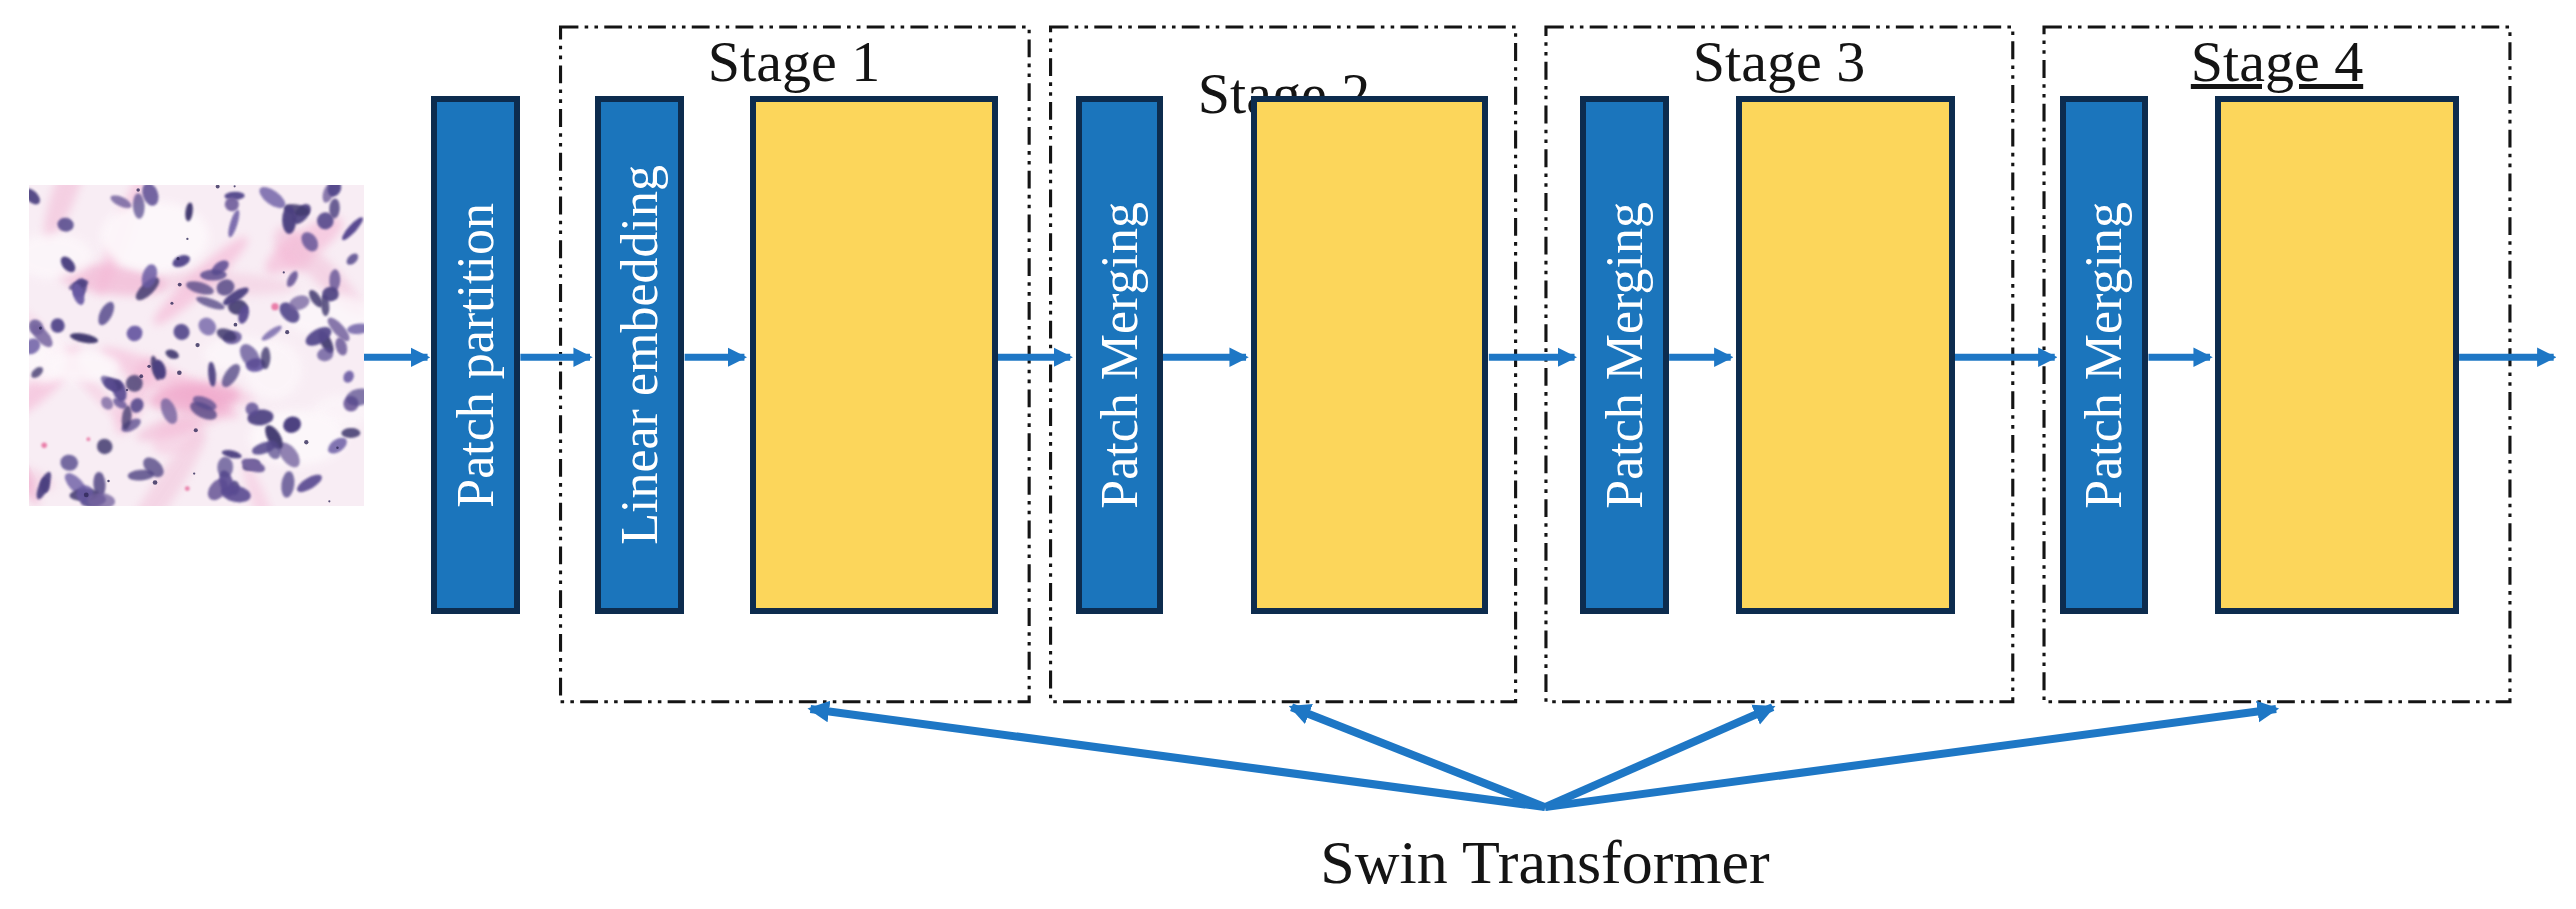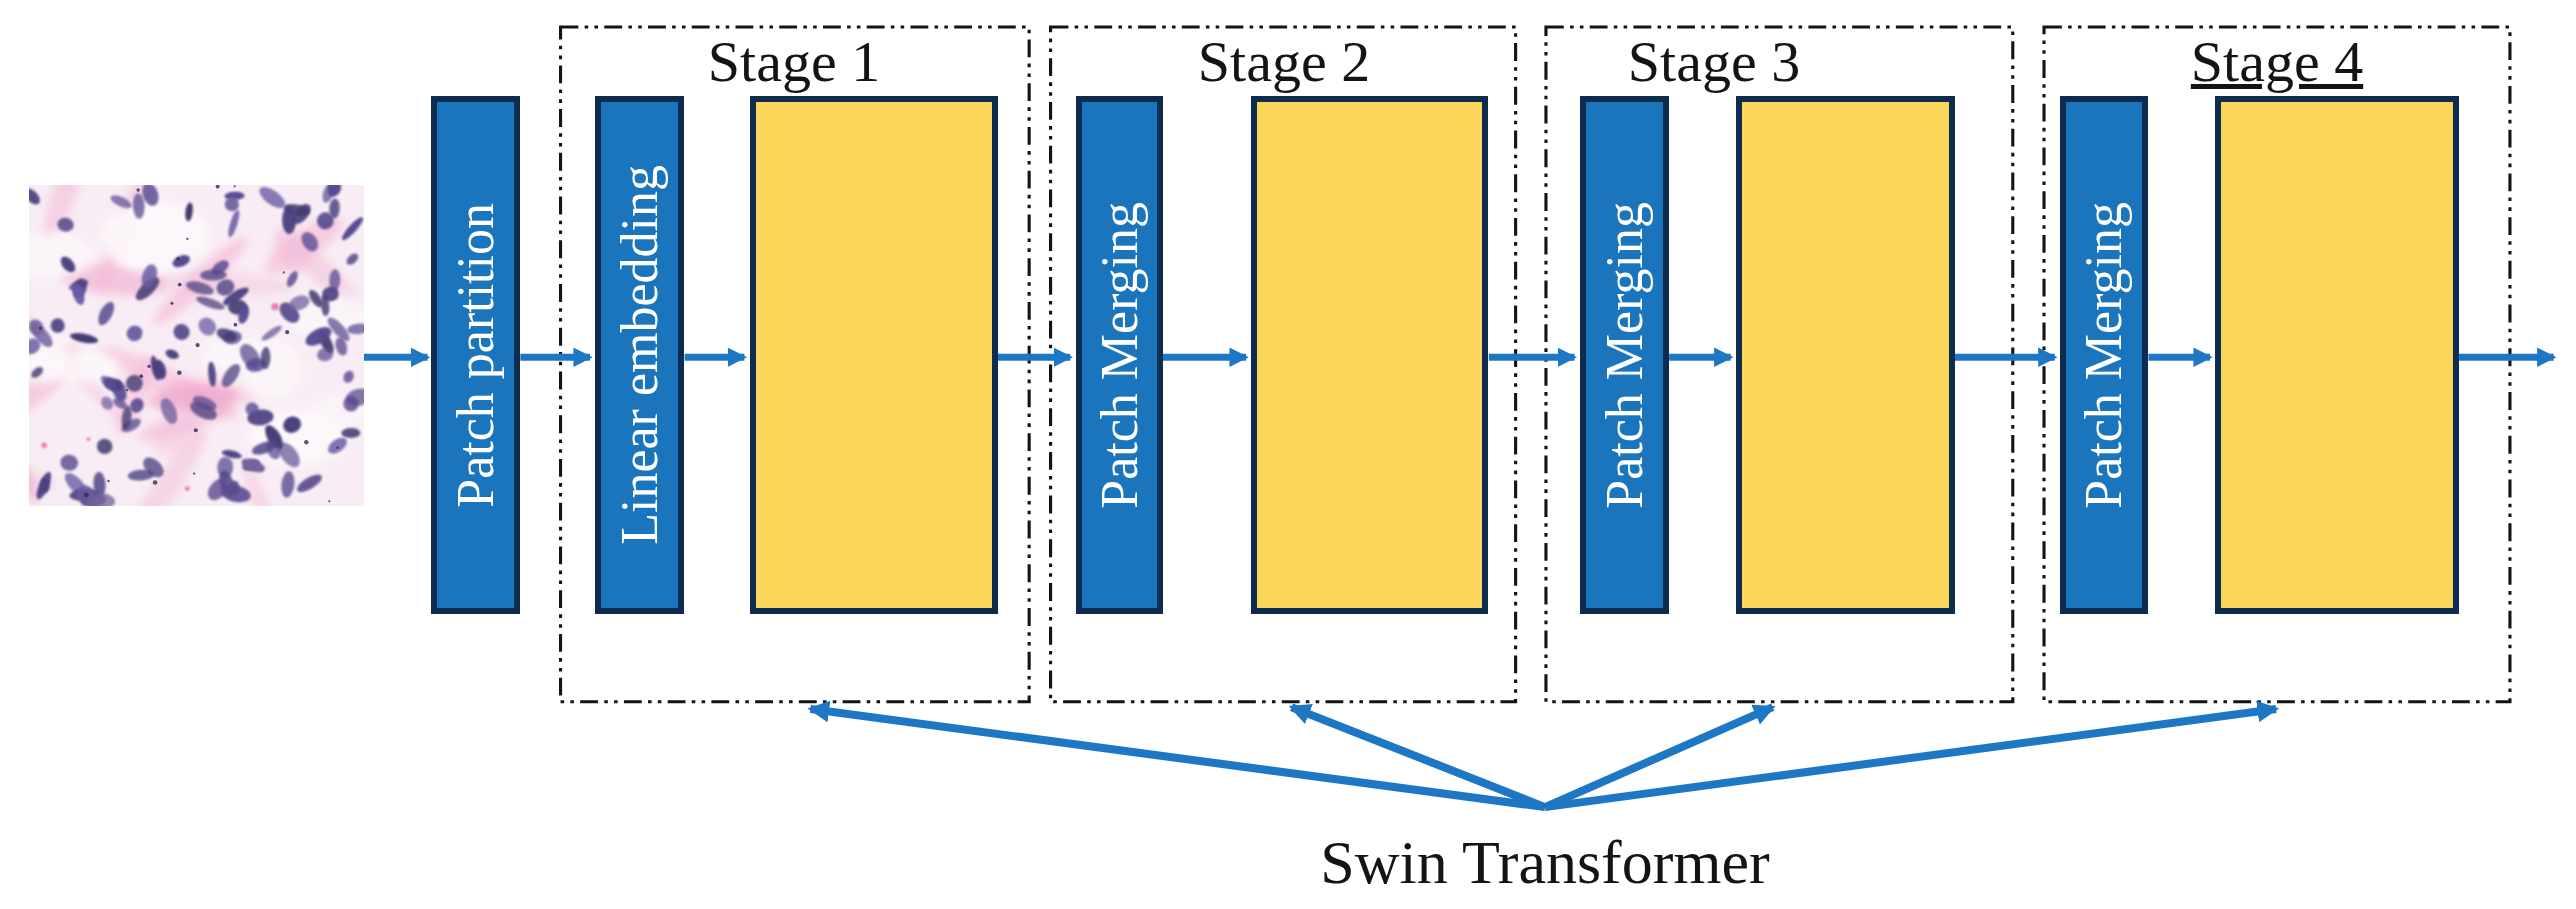"Stage 2" div.stage-title { margin-top: none -> 32px }
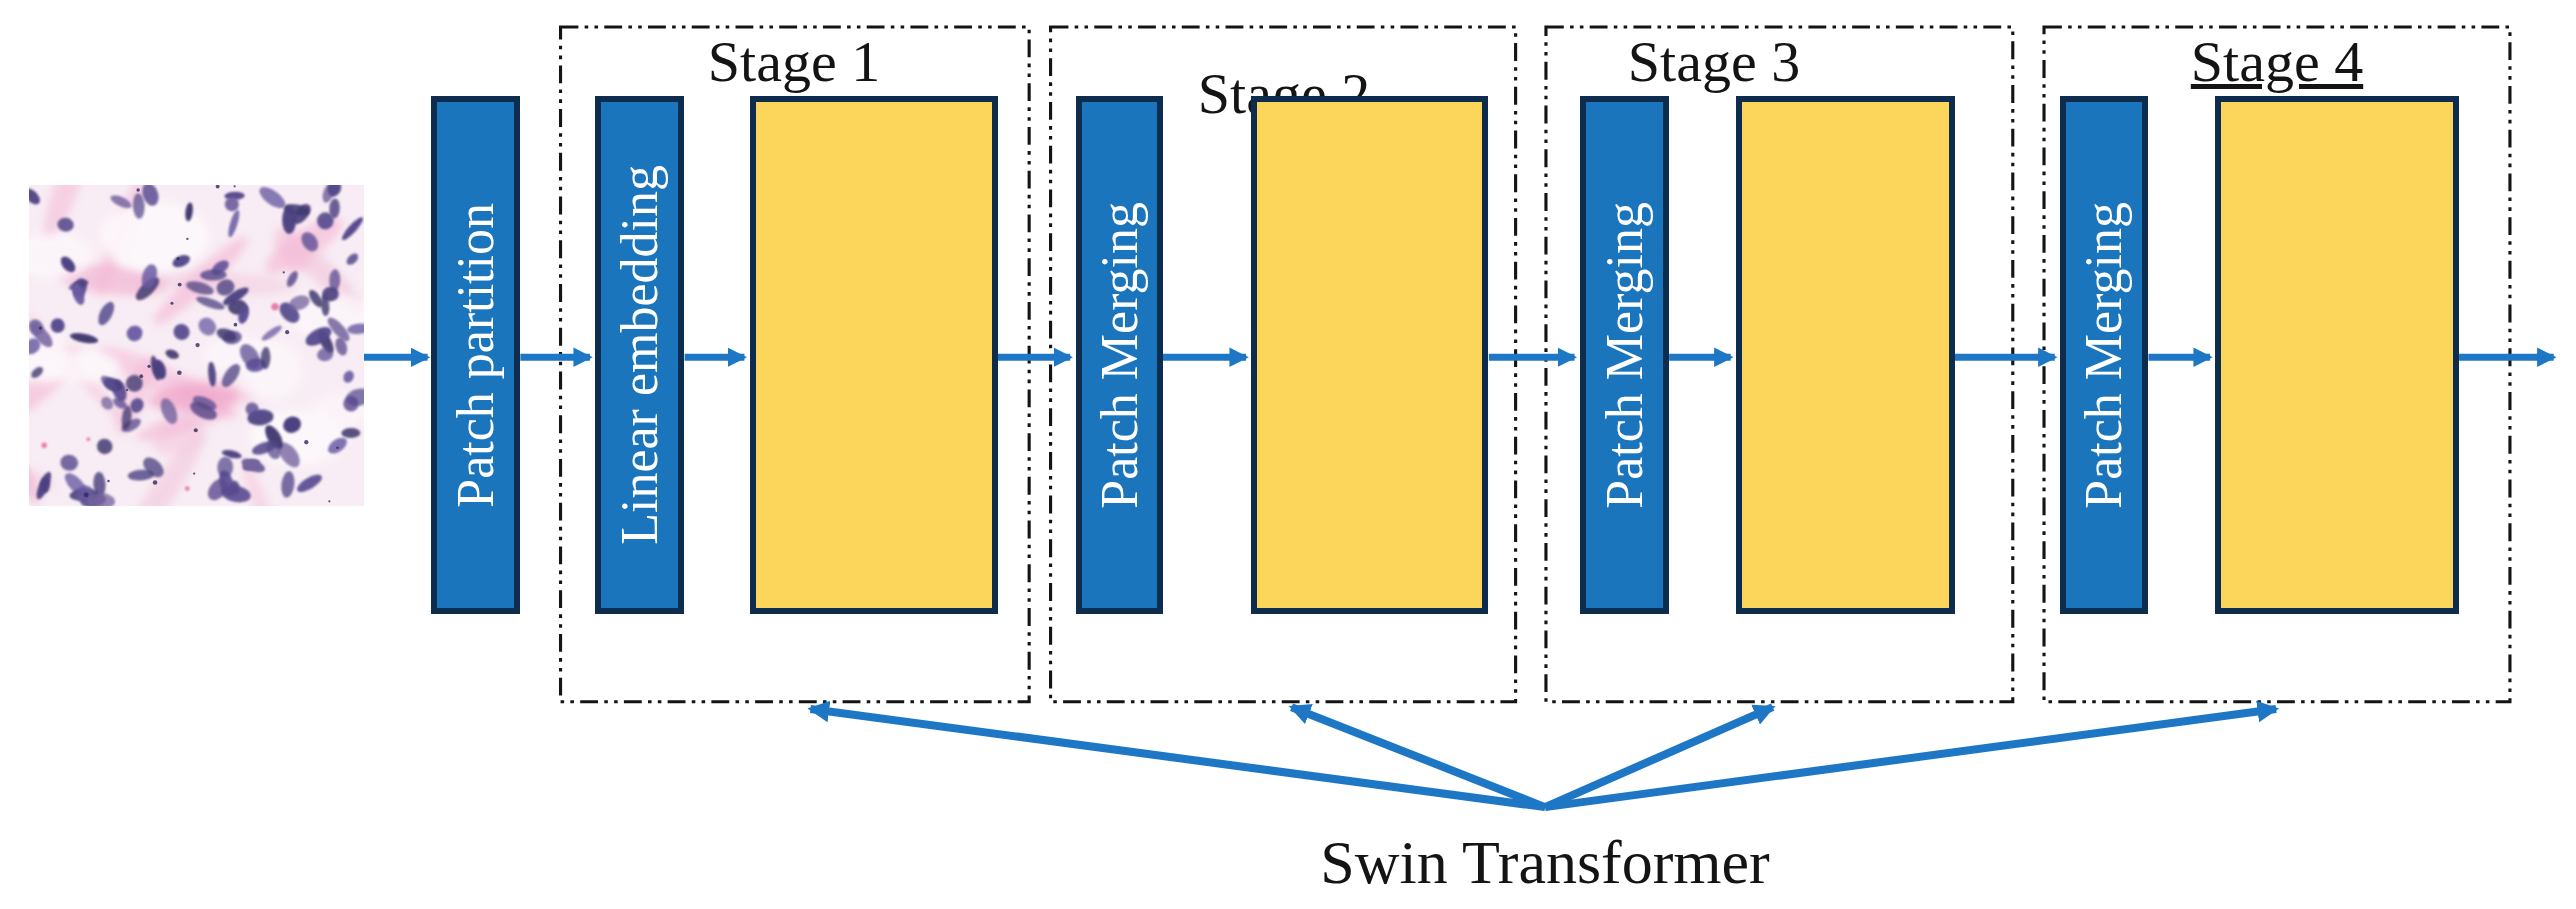"Stage 3" div.stage-title { left: 1714px -> 1779px }
